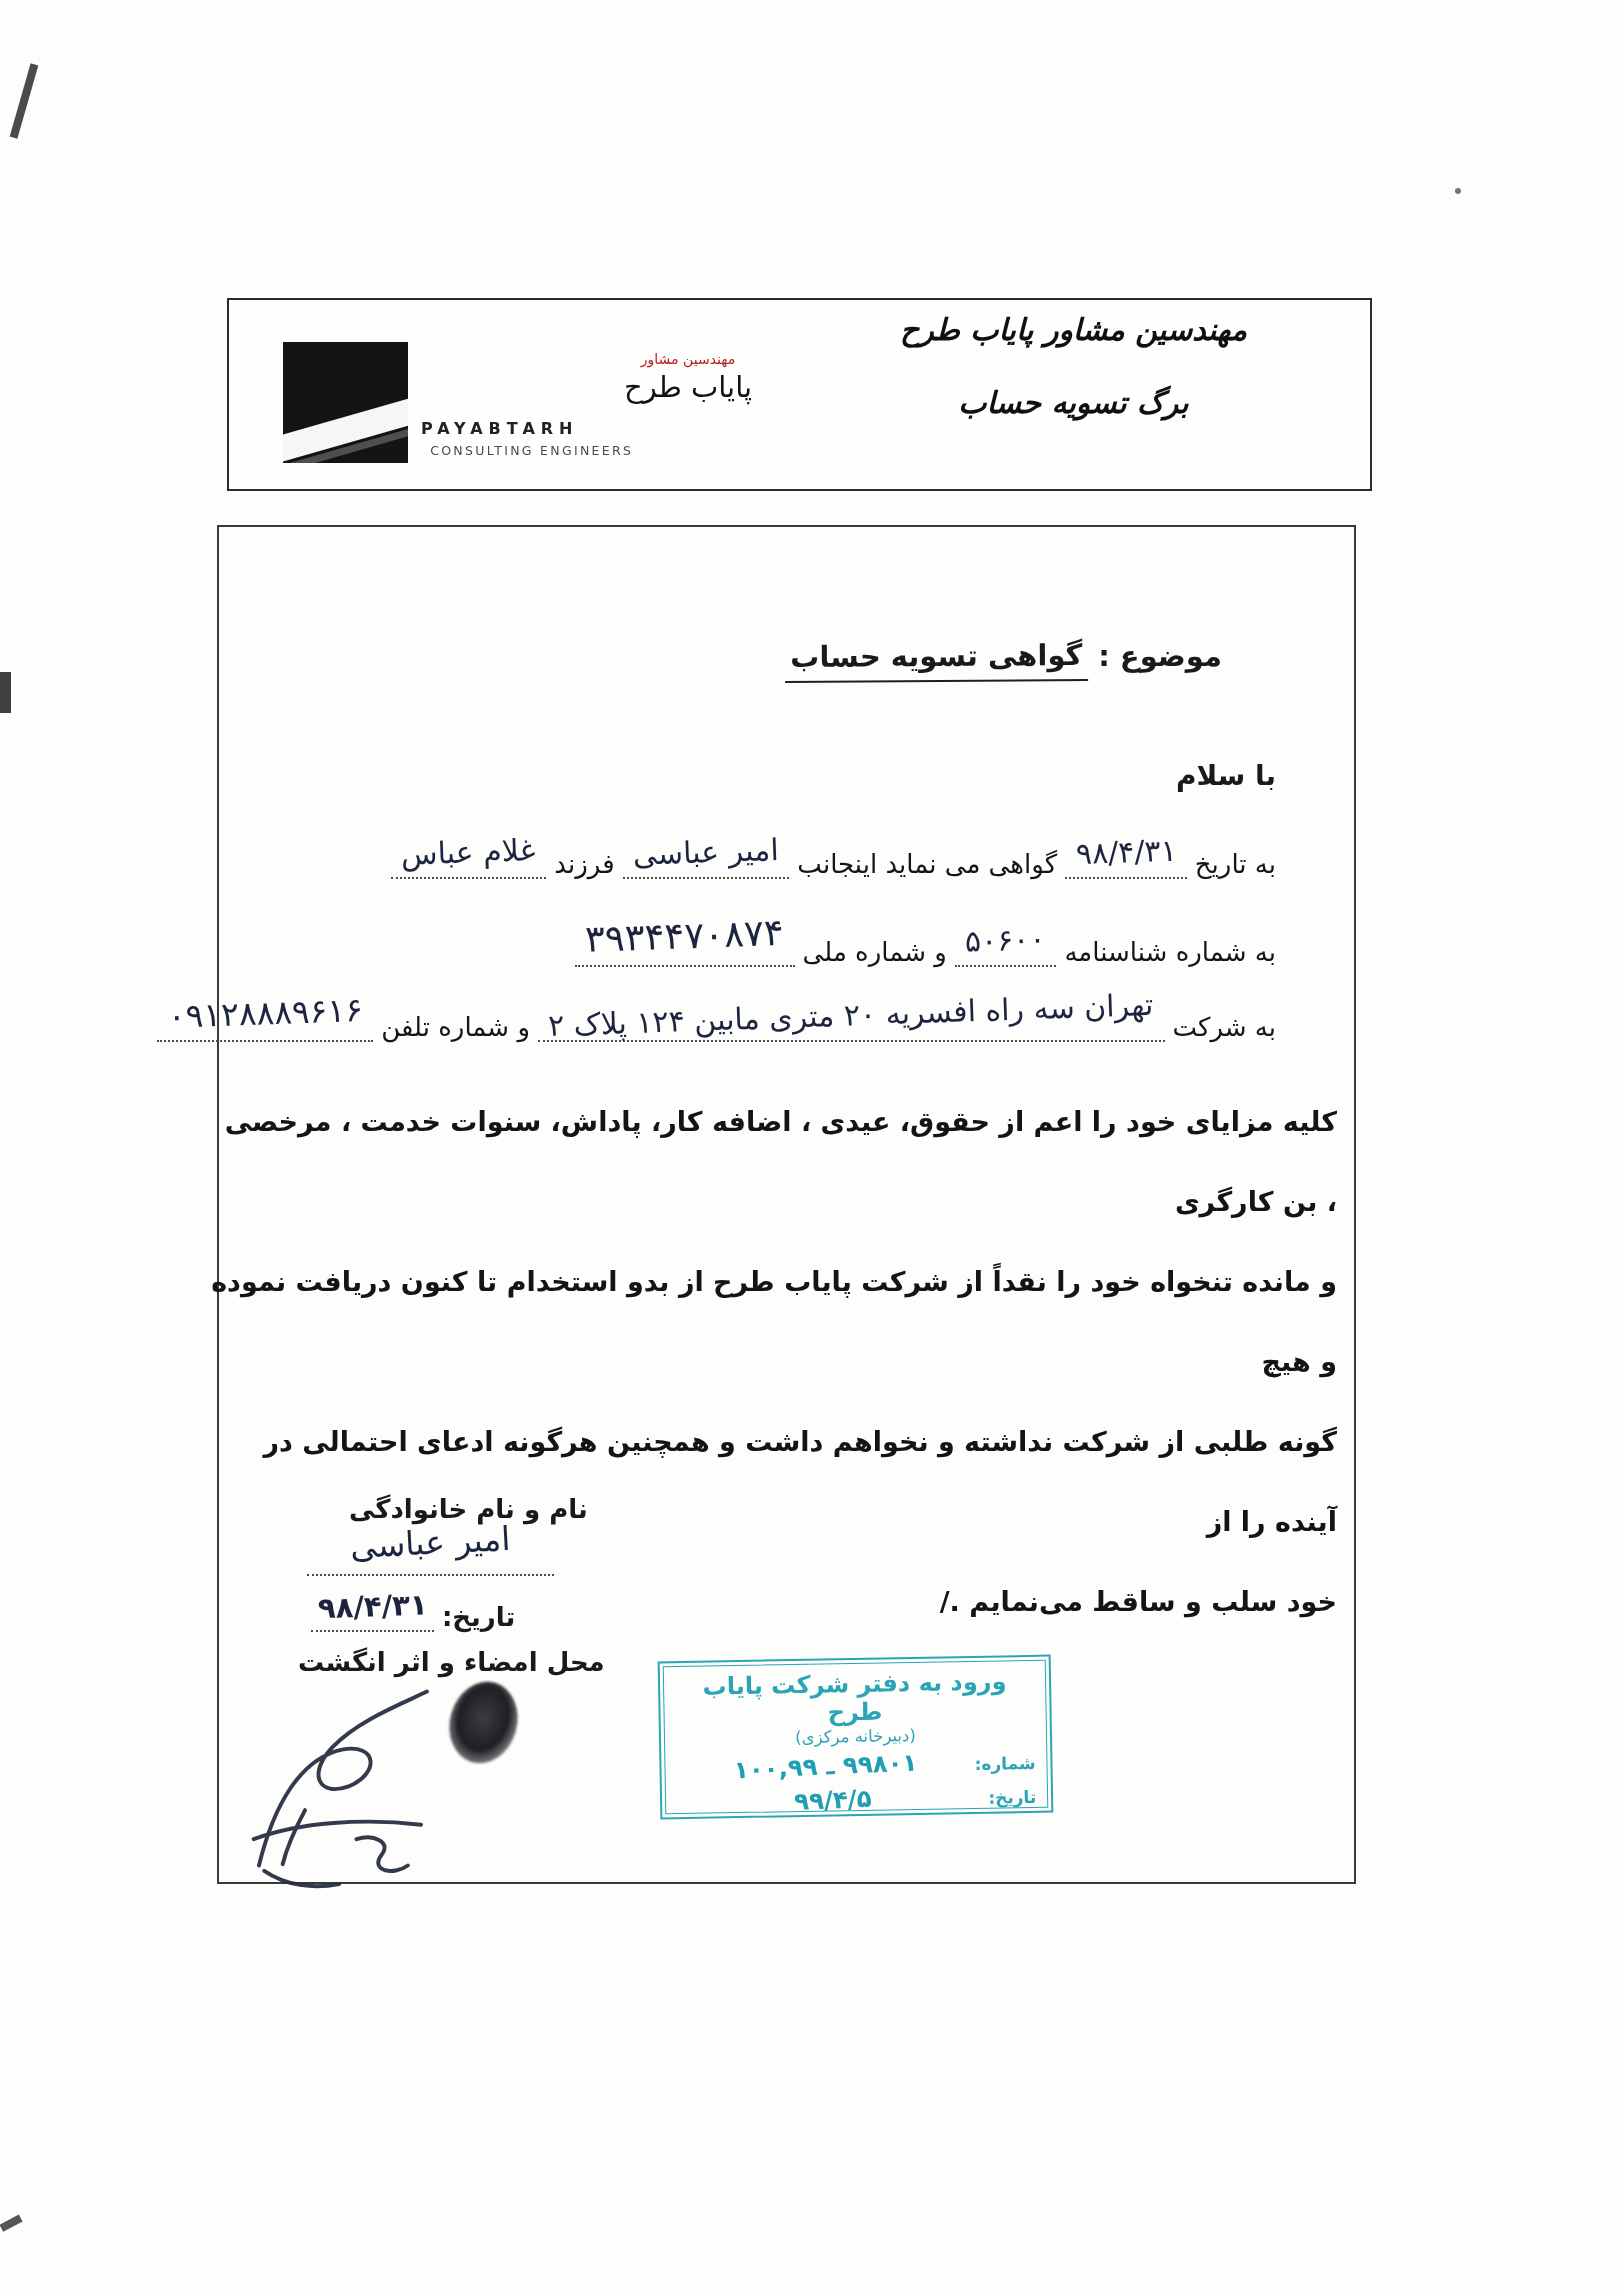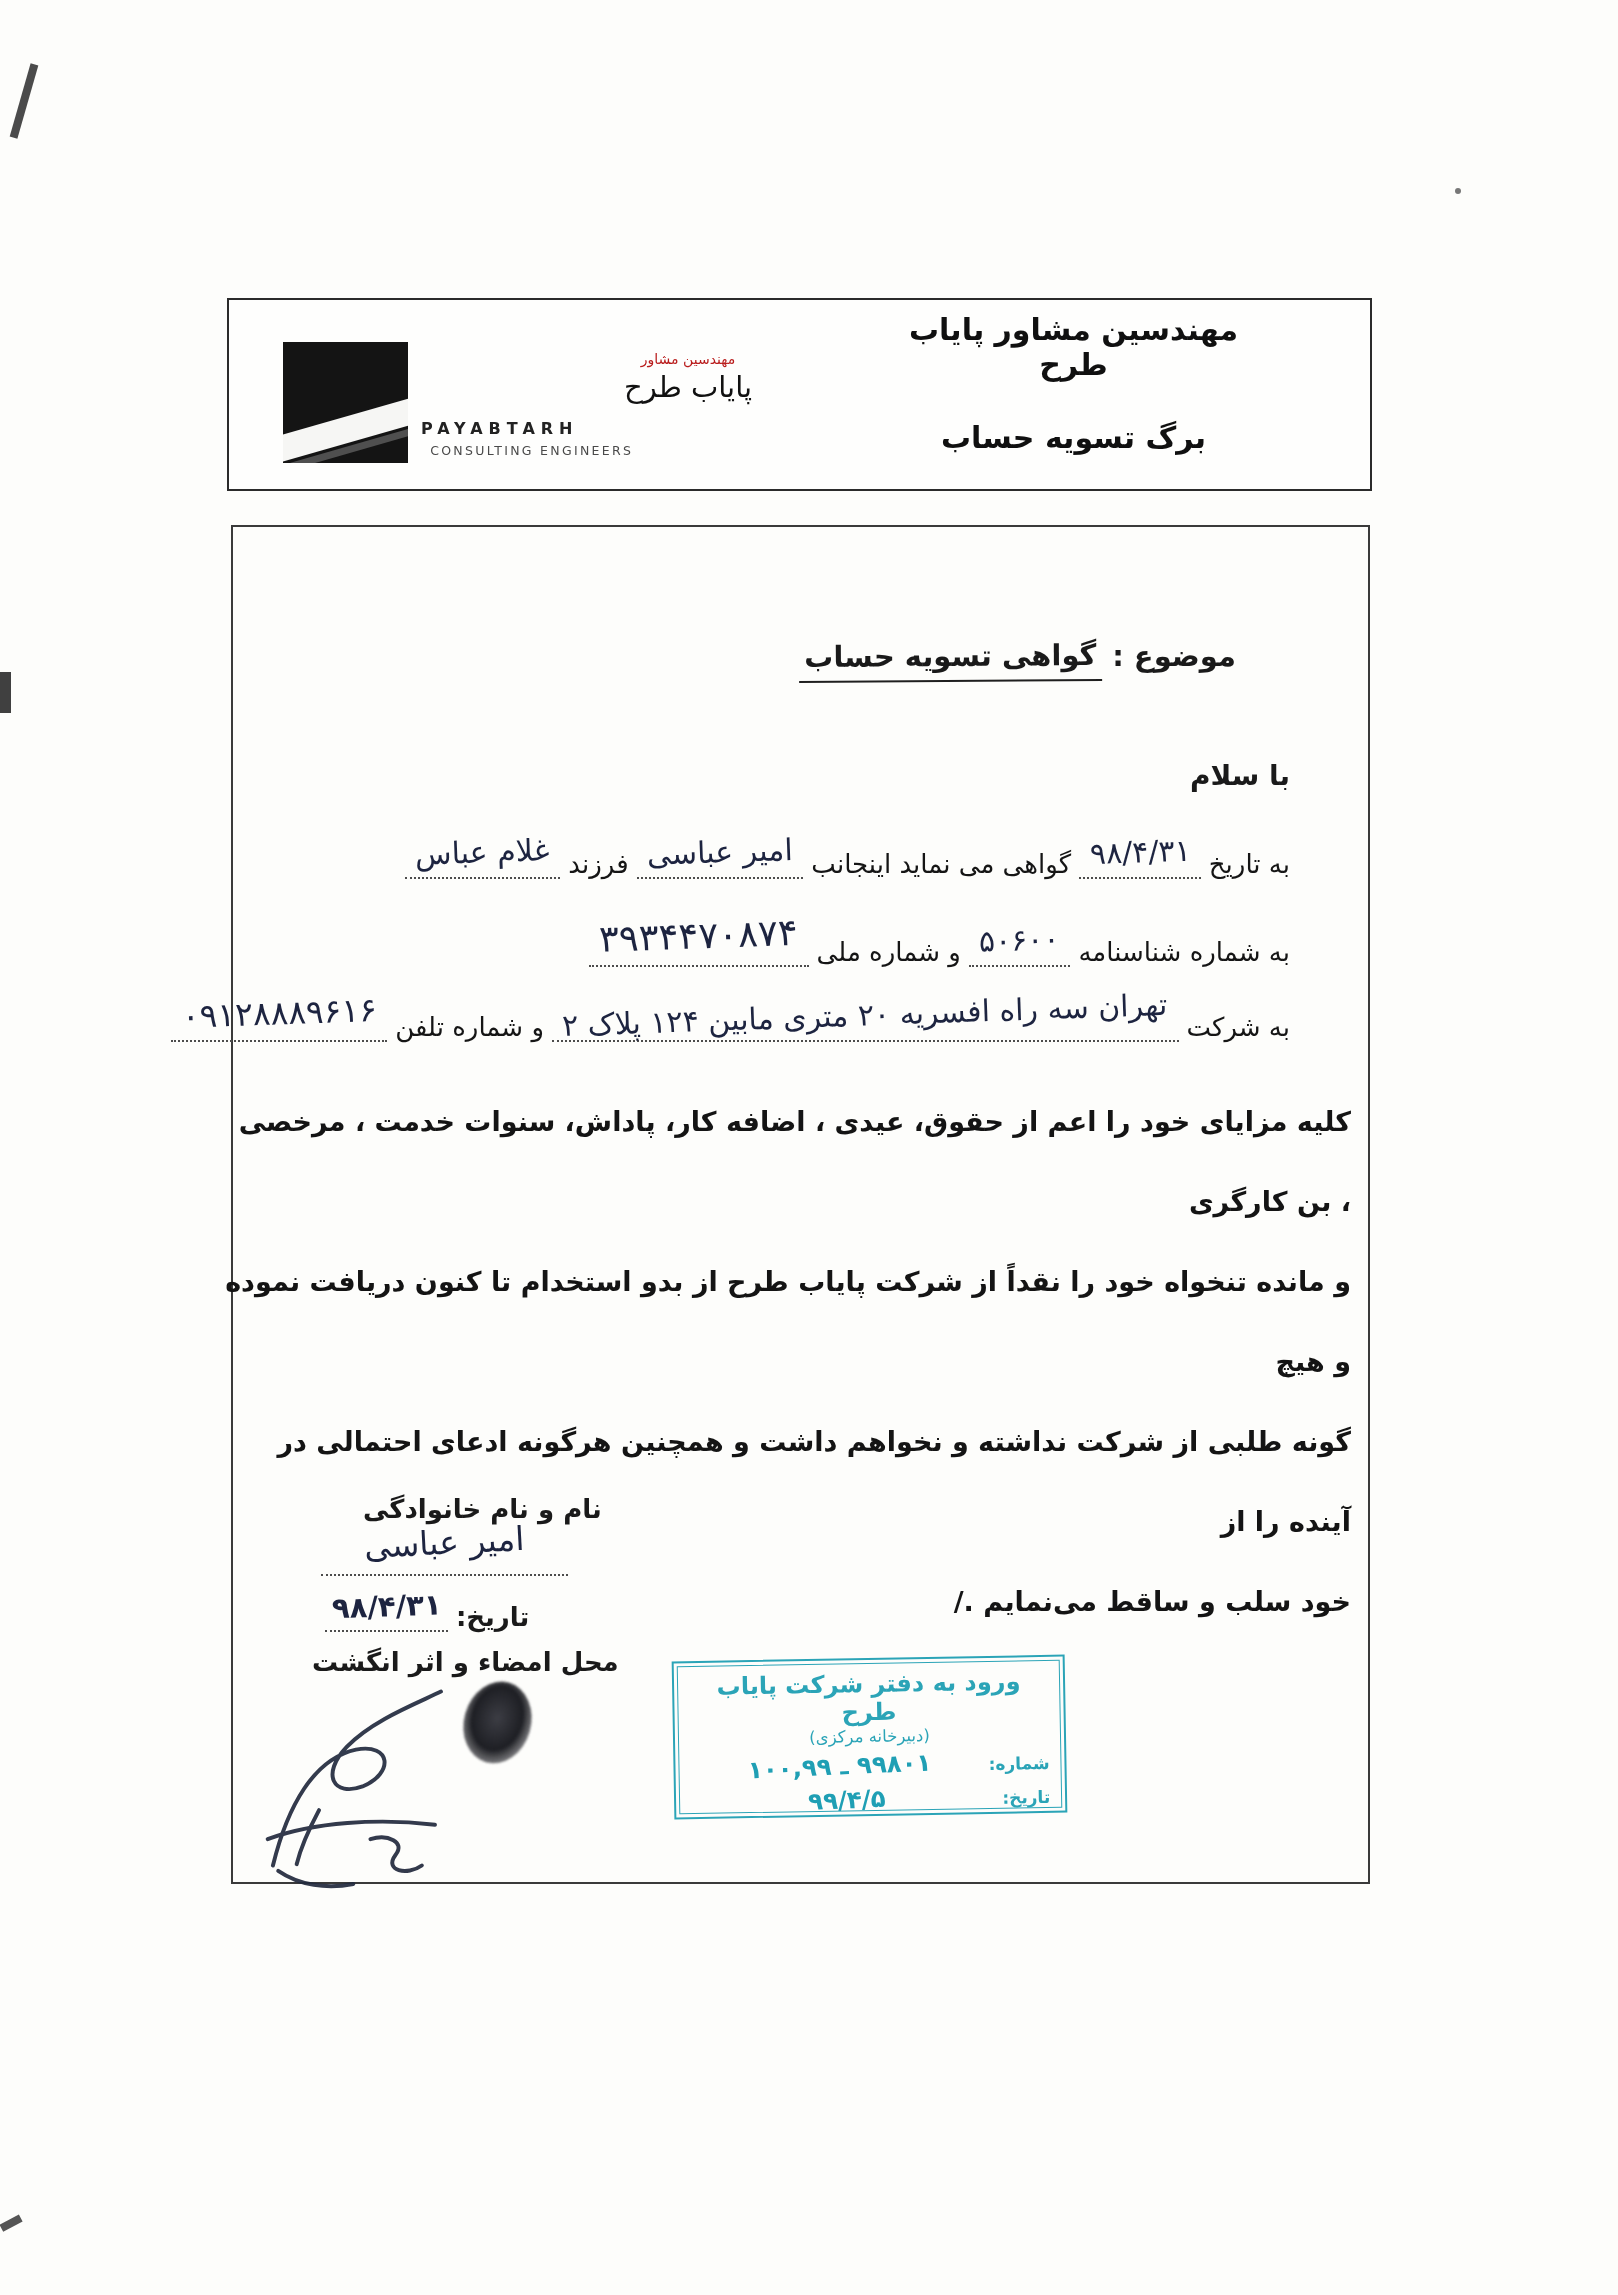"مهندسین مشاور پایاب طرح" .header-titles { font-style: none -> italic }
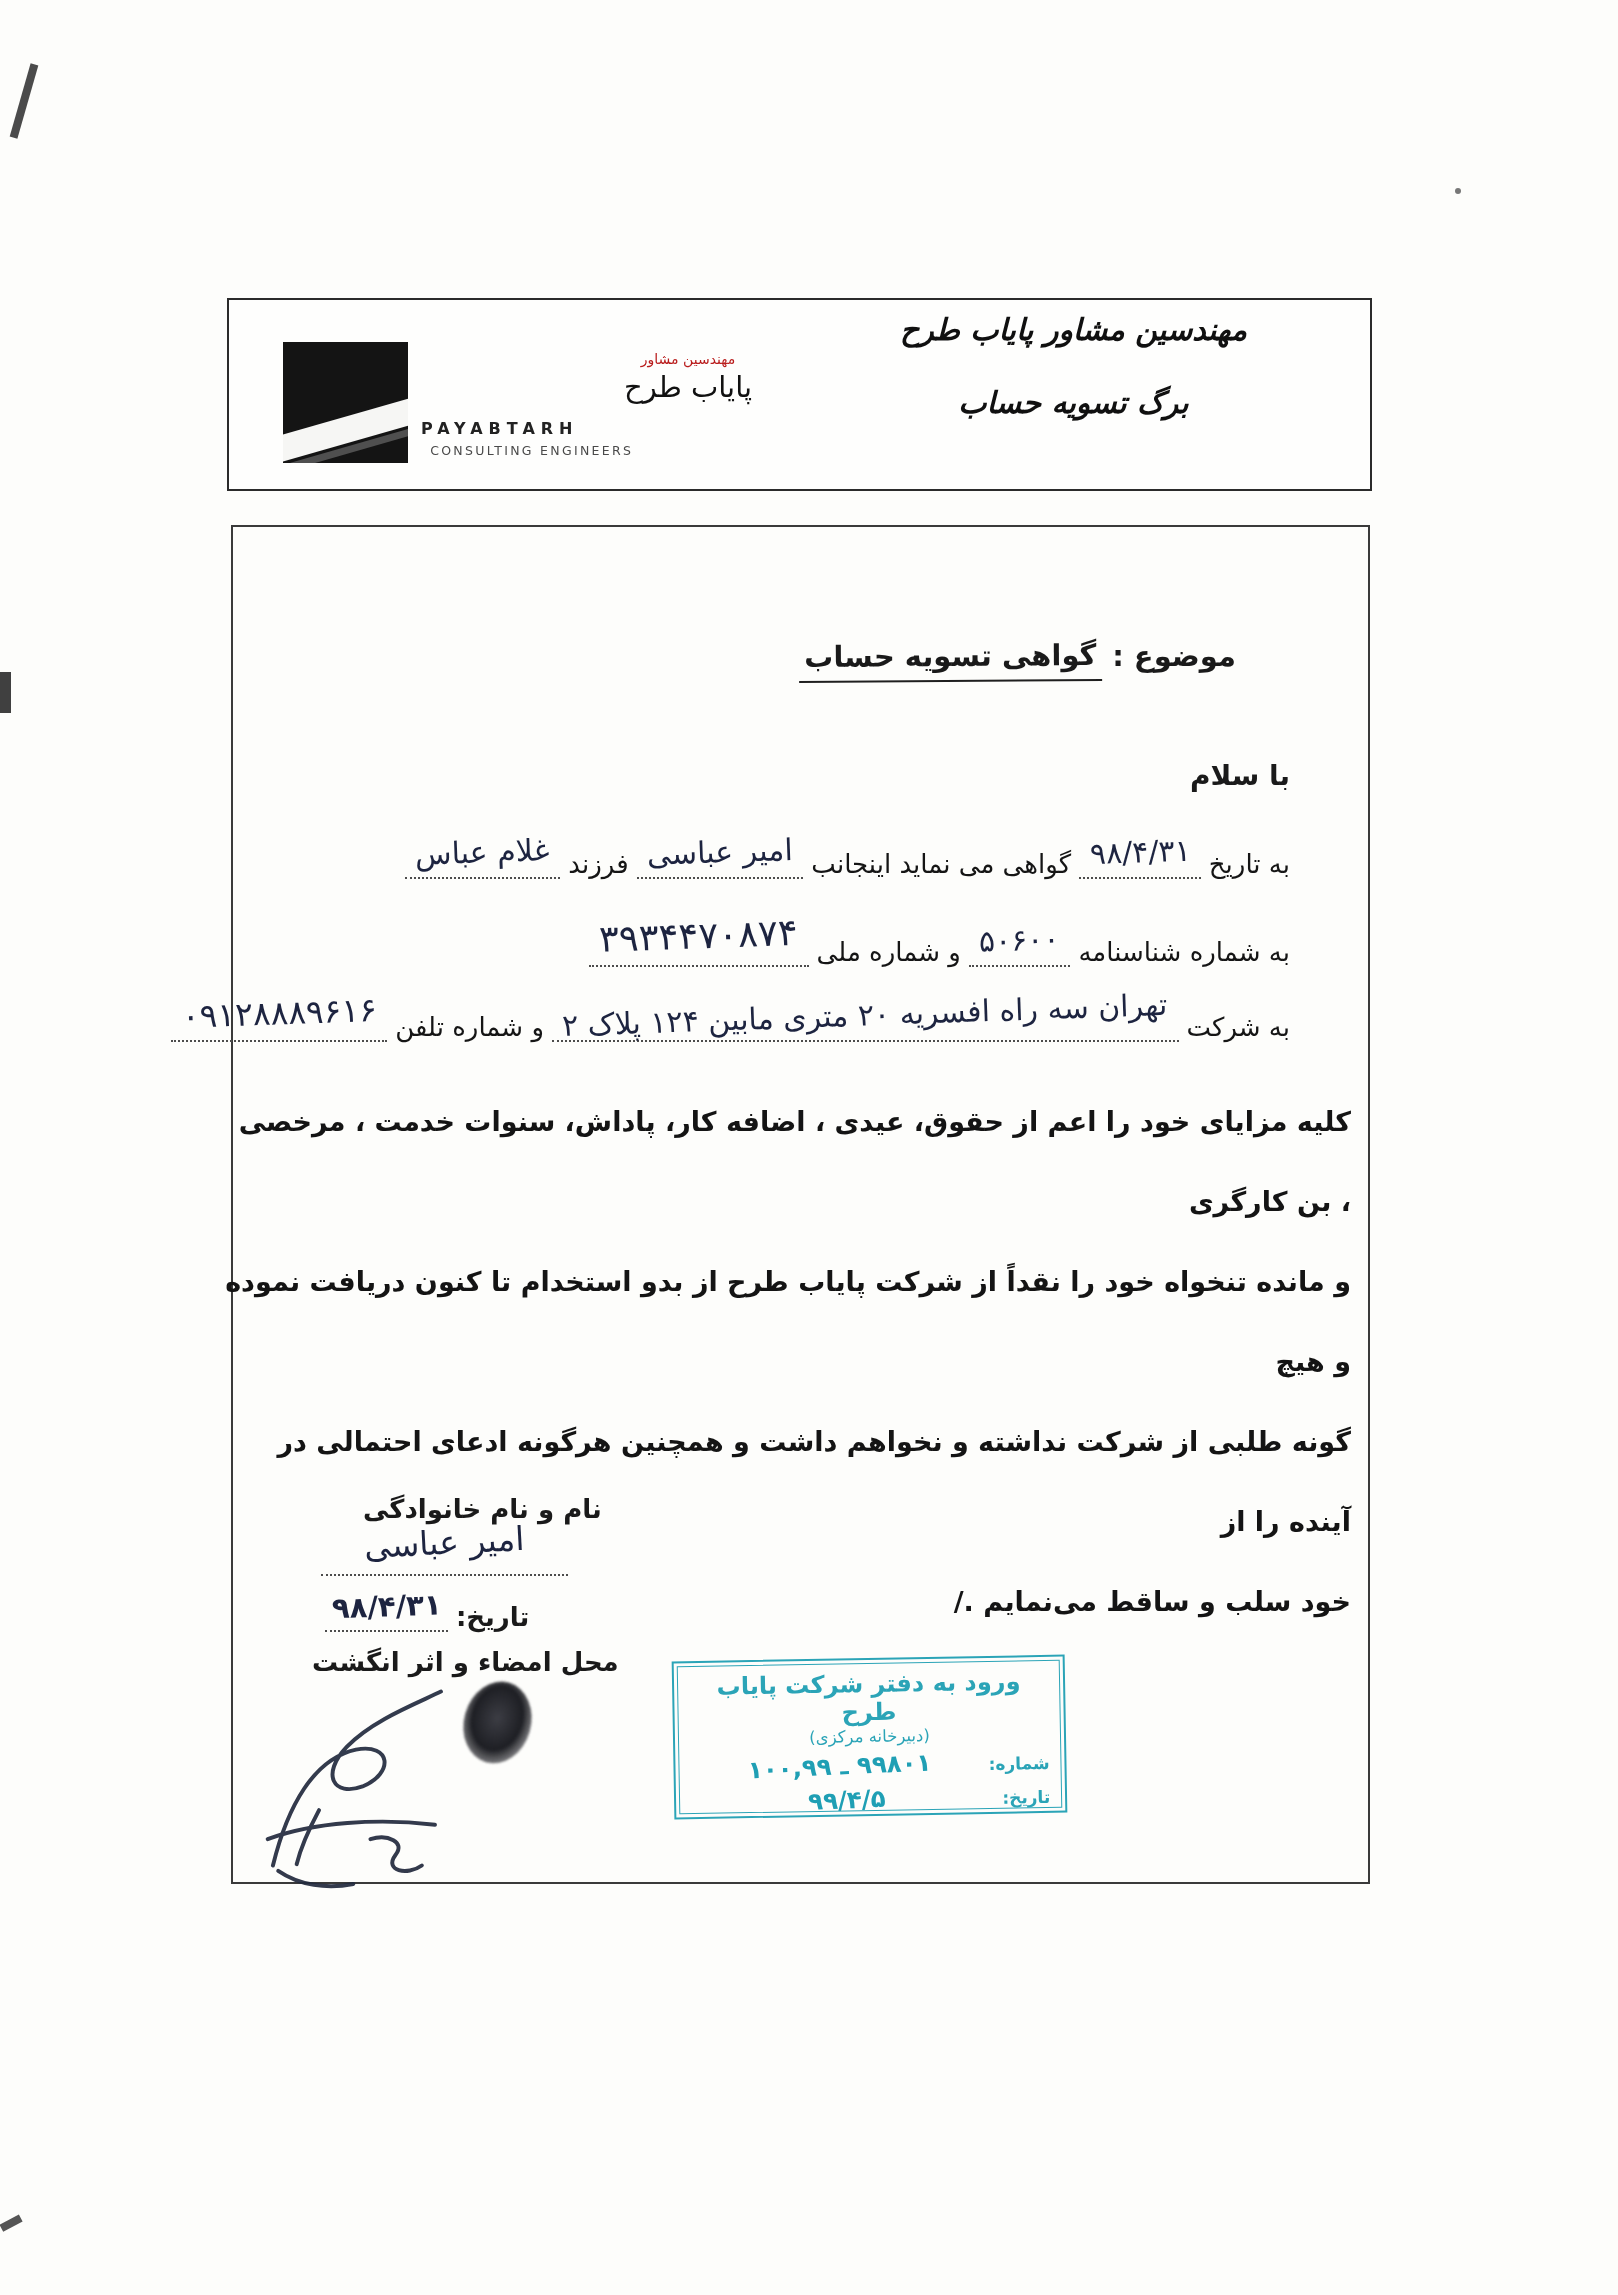"موضوع : گواهی تسویه حساب" .main-box { left: 231px -> 217px }
